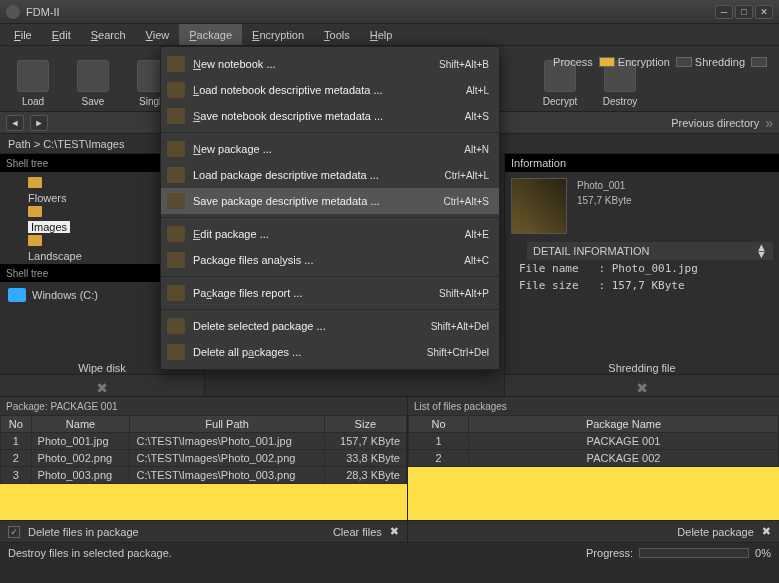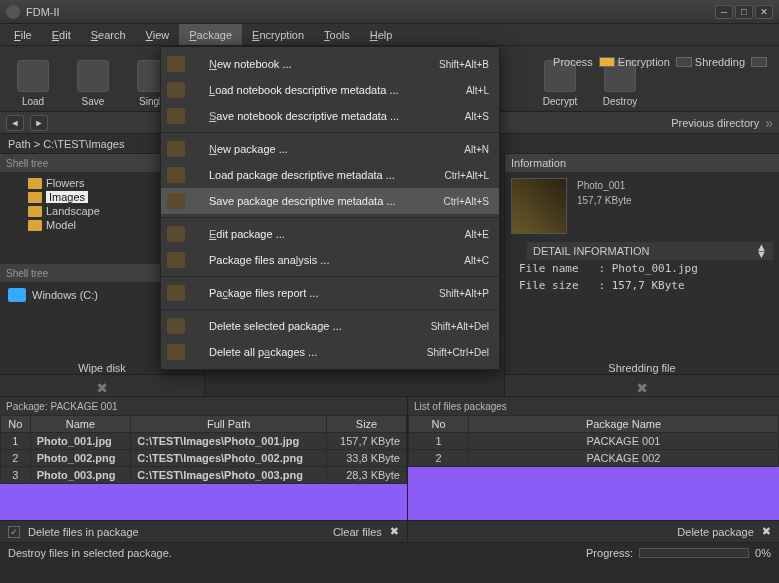"New notebook ..." .ditem .di-label { margin-left: 16px -> none }
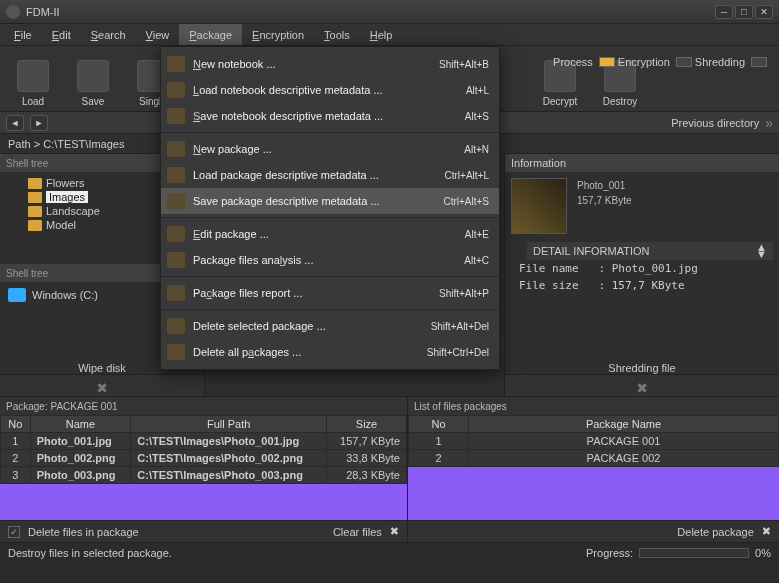"Shell tree" .panel-hdr { background: #404040 -> #000000 }
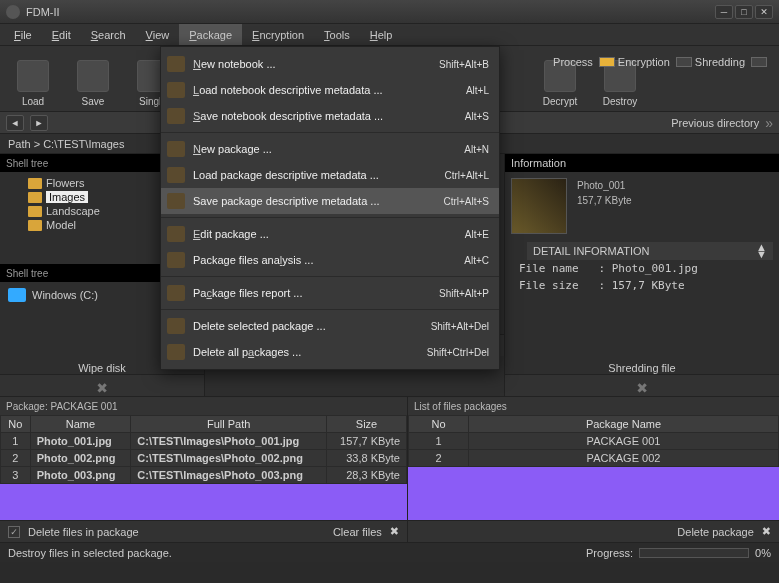"Flowers" .tree-item { align-items: flex-end -> flex-start; flex-direction: none -> column }
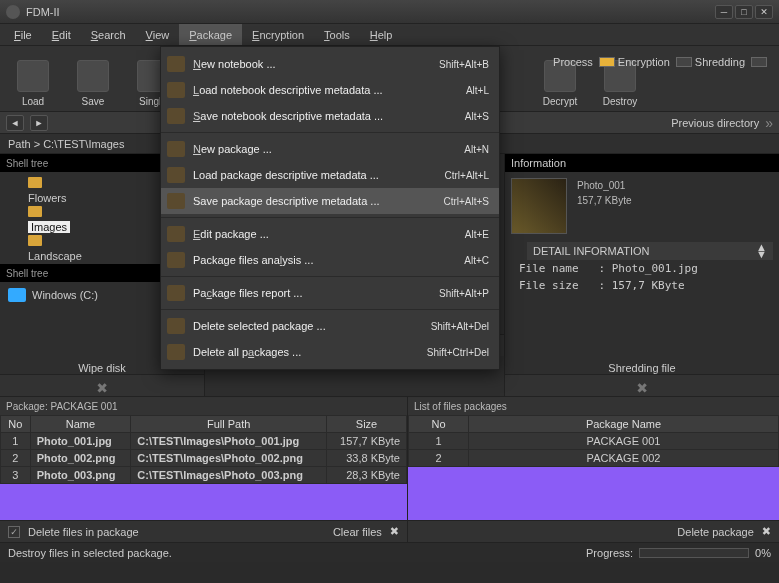"Package: PACKAGE 001" .tpanel { background: #8b5cf6 -> #fde047 }
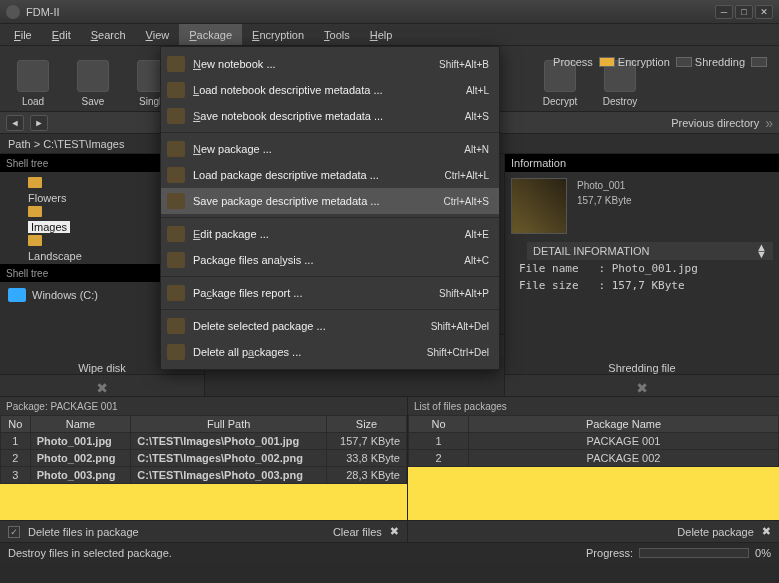"Photo_001.jpg" .tbl td.l { font-weight: bold -> none }
